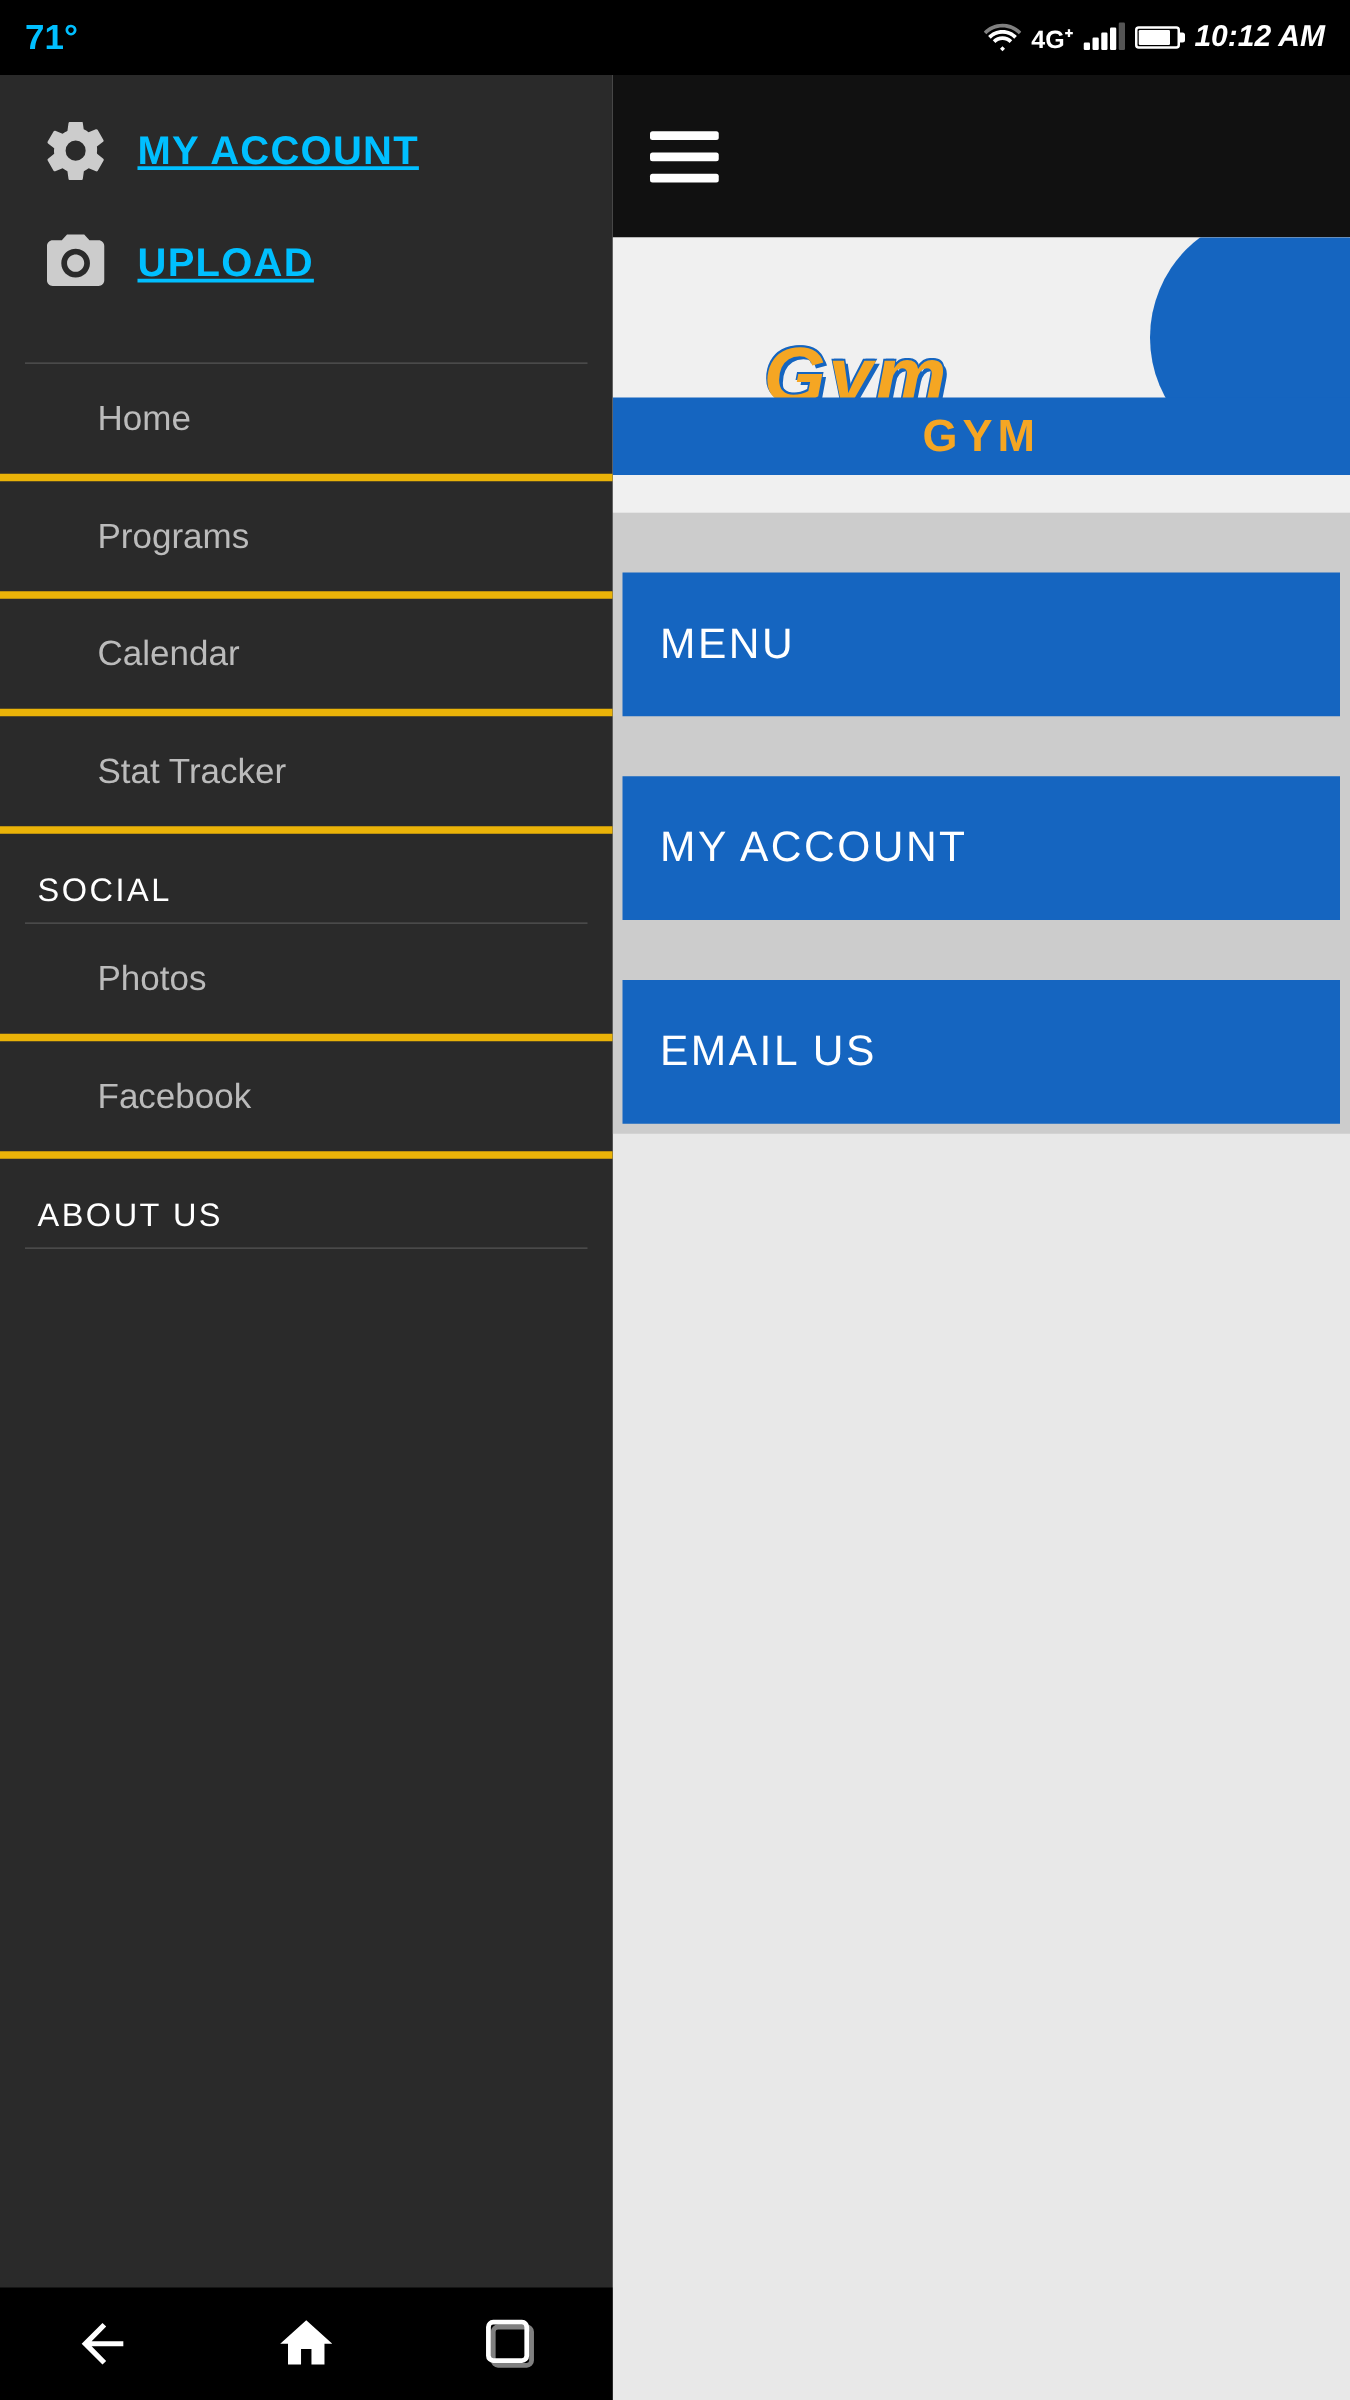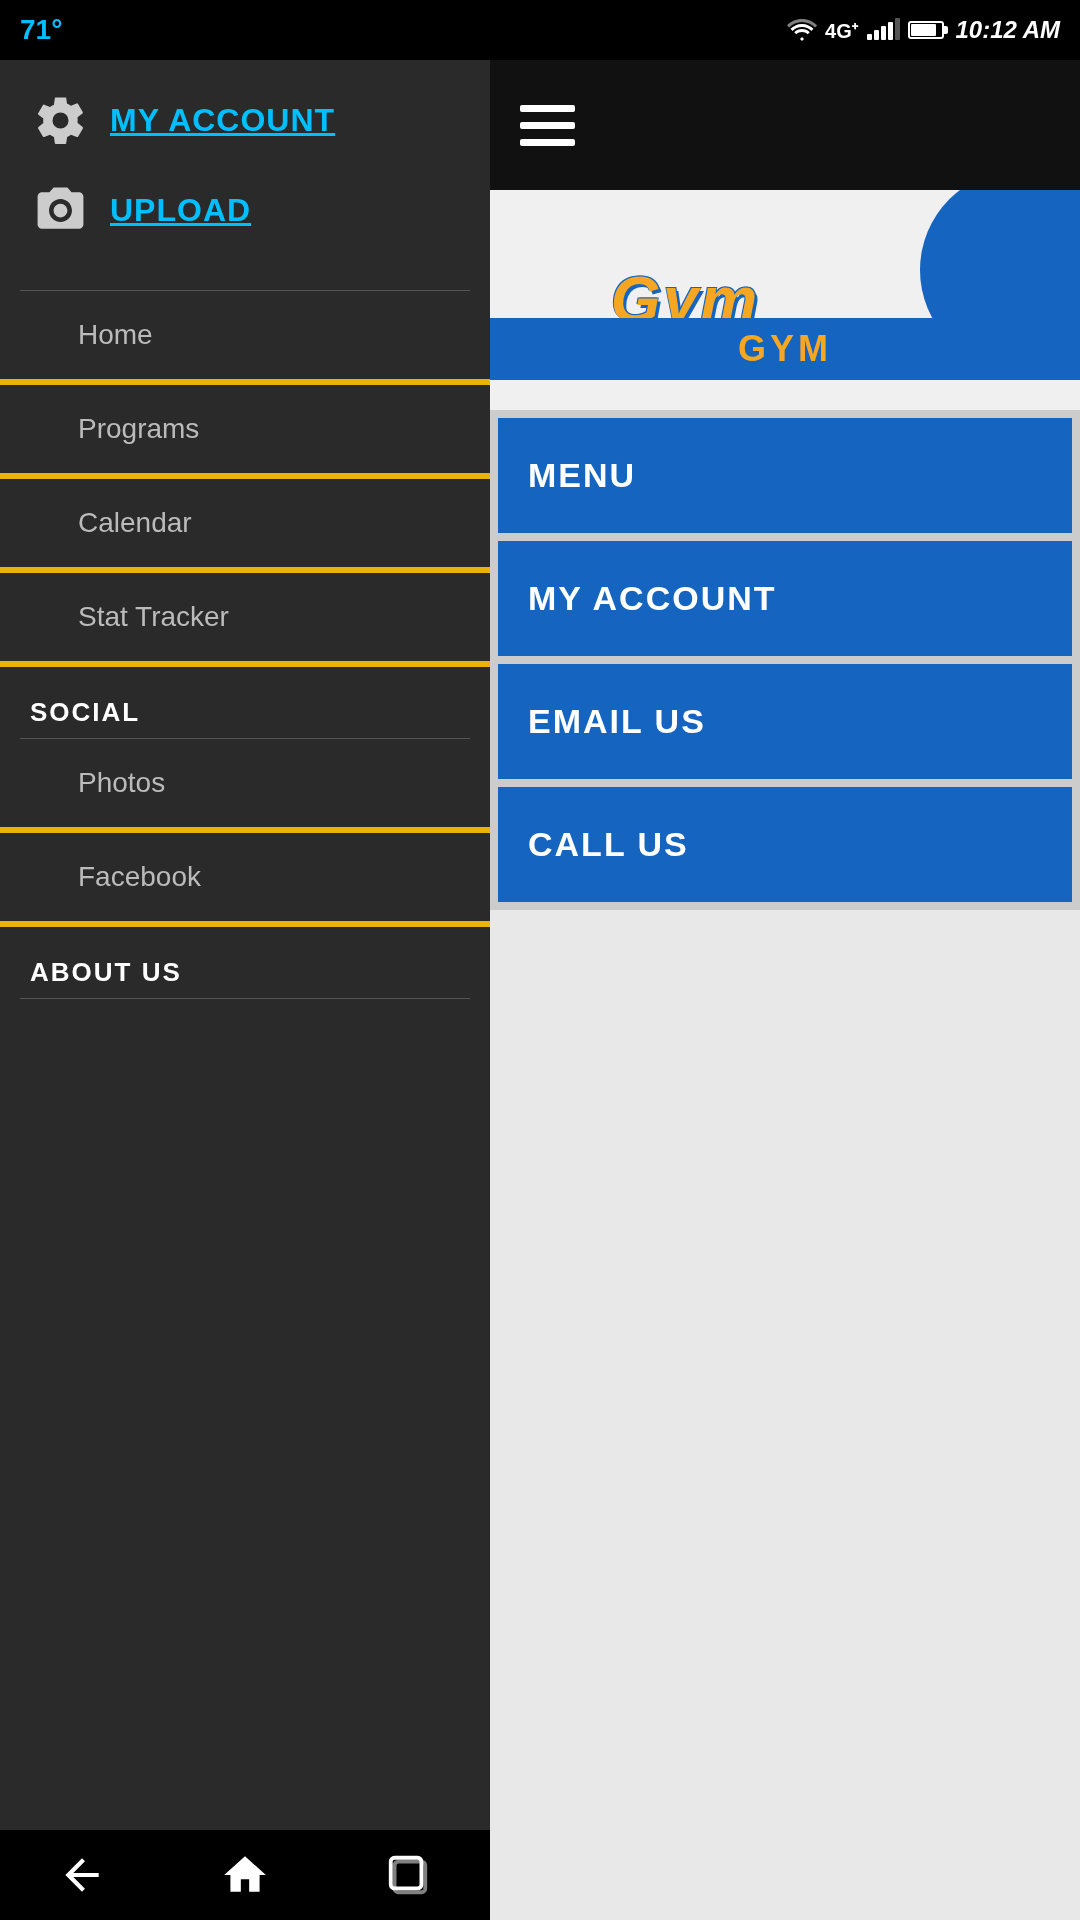"MENU" .menu-btn { font-weight: bold -> normal; margin-top: none -> 40px }
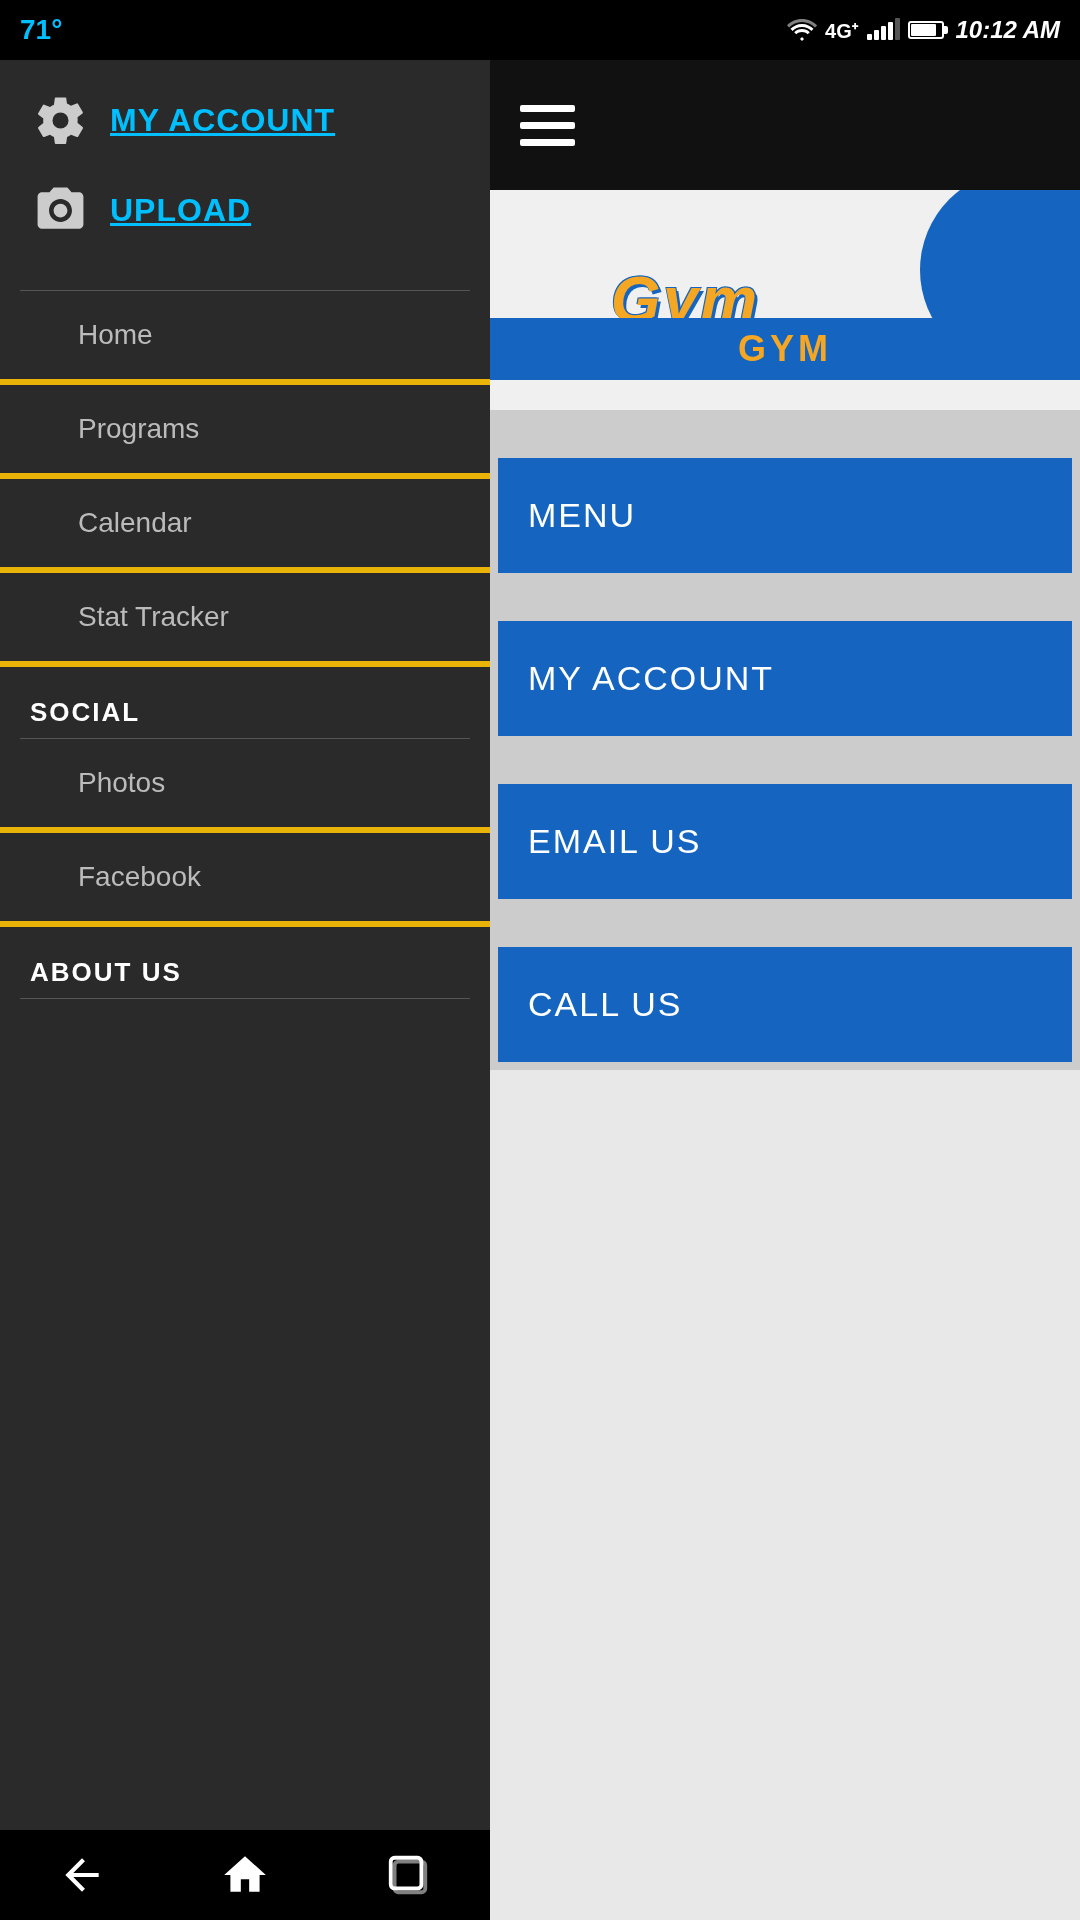"SOCIAL" .sidebar-section-header { font-weight: bold -> normal }
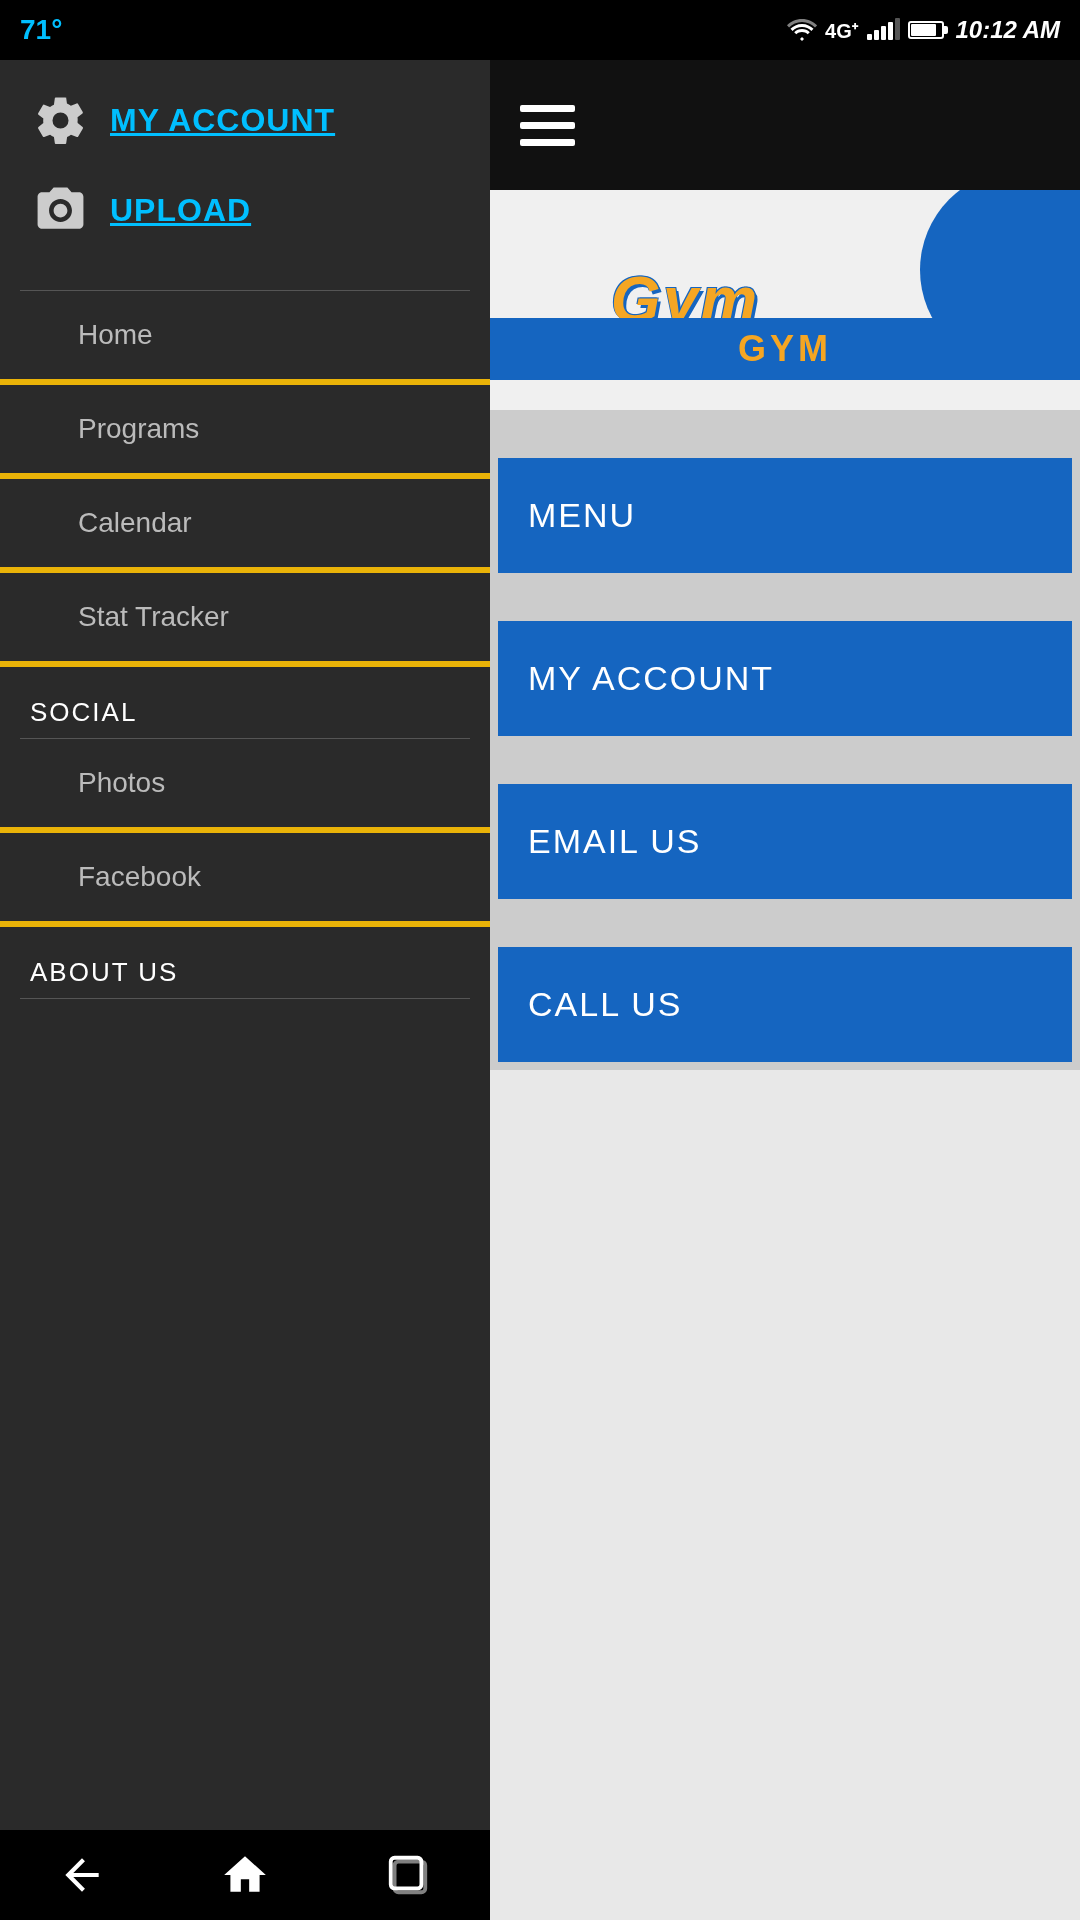"CALL US" button.menu-btn { html: <button>CALL US</button> -> none }
